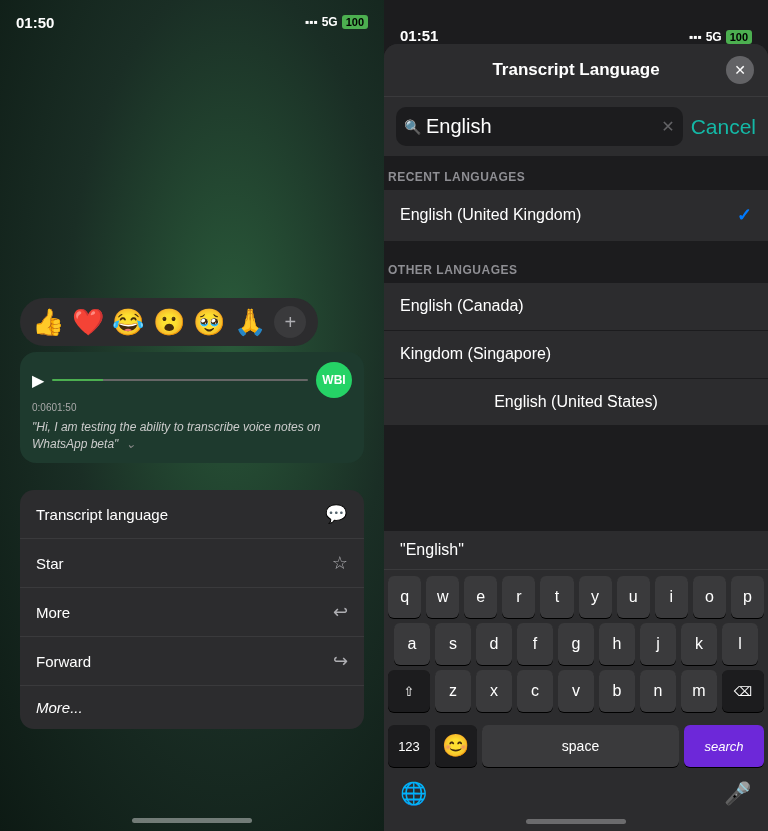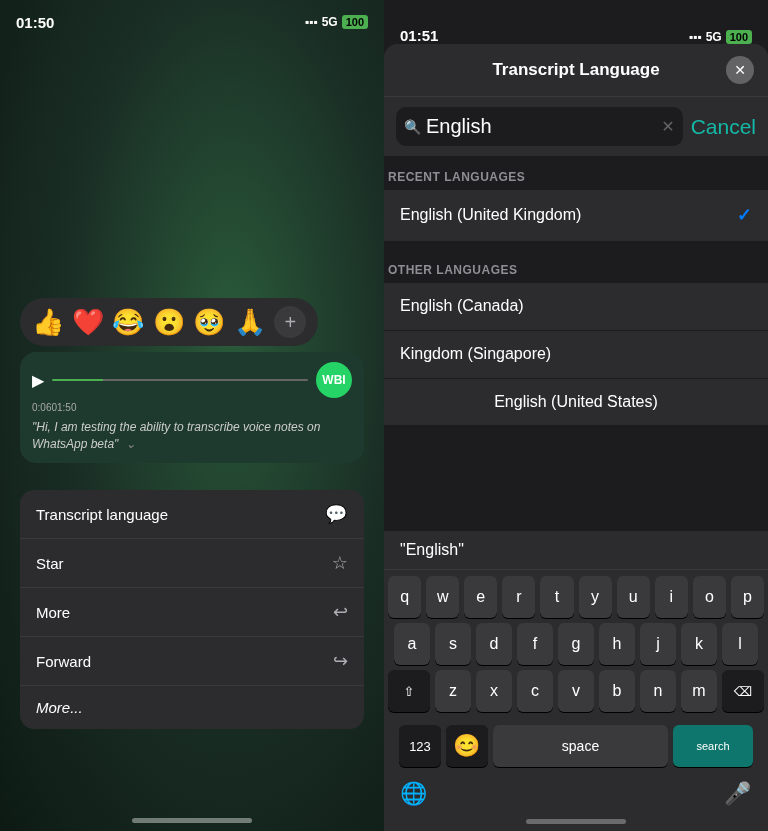"123" .keyboard-bottom-row { padding: 4px 15px 8px -> 4px 4px 8px }
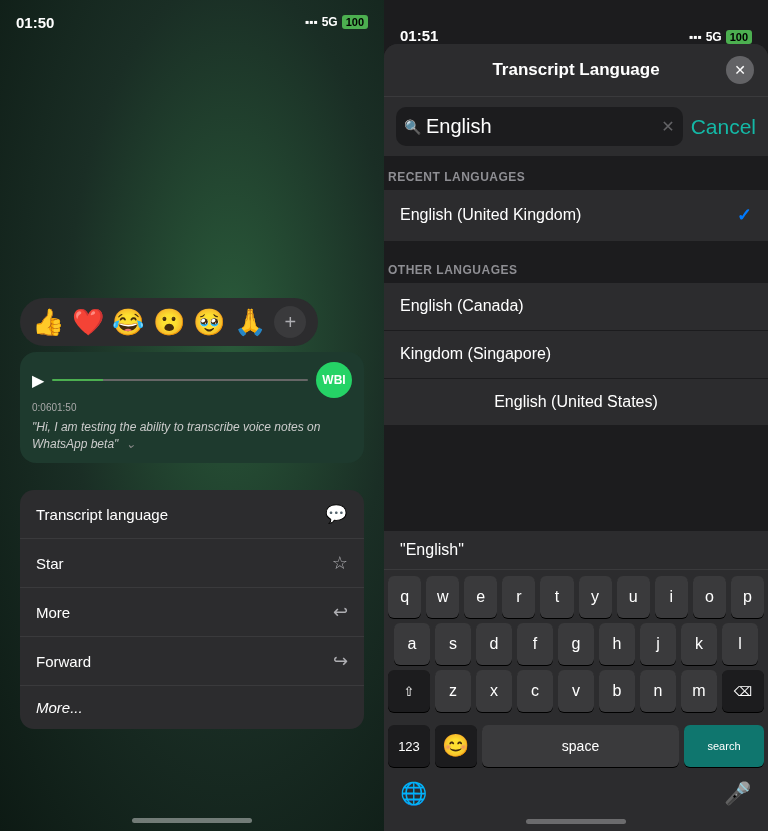"search" .key-search { background: #0f766e -> #6d28d9; font-size: 11px -> 13px; font-style: none -> italic }
